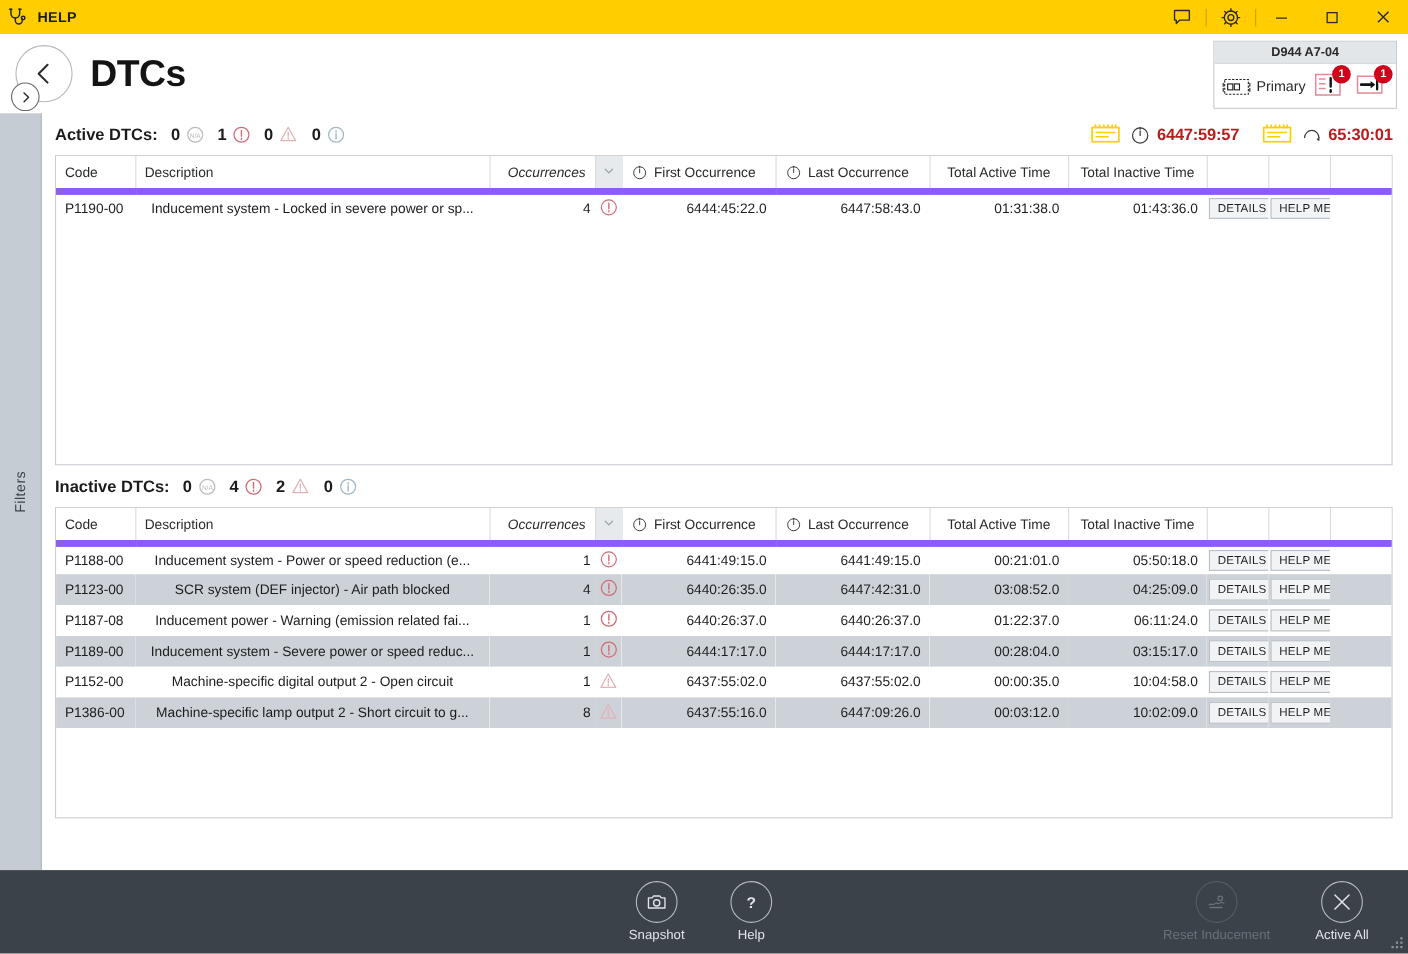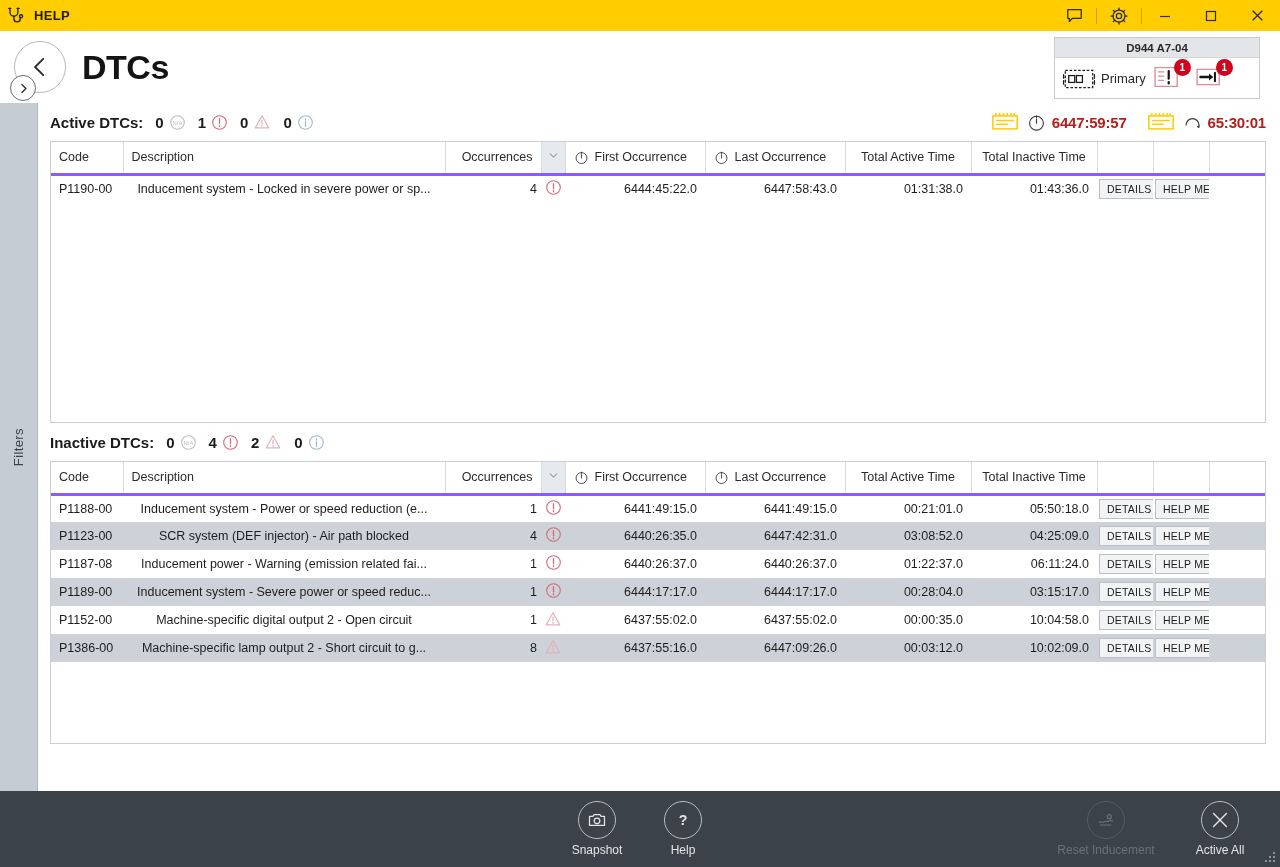"D944 A7-04" .machine-box { right: 20px -> 10px; width: 206px -> 167px }
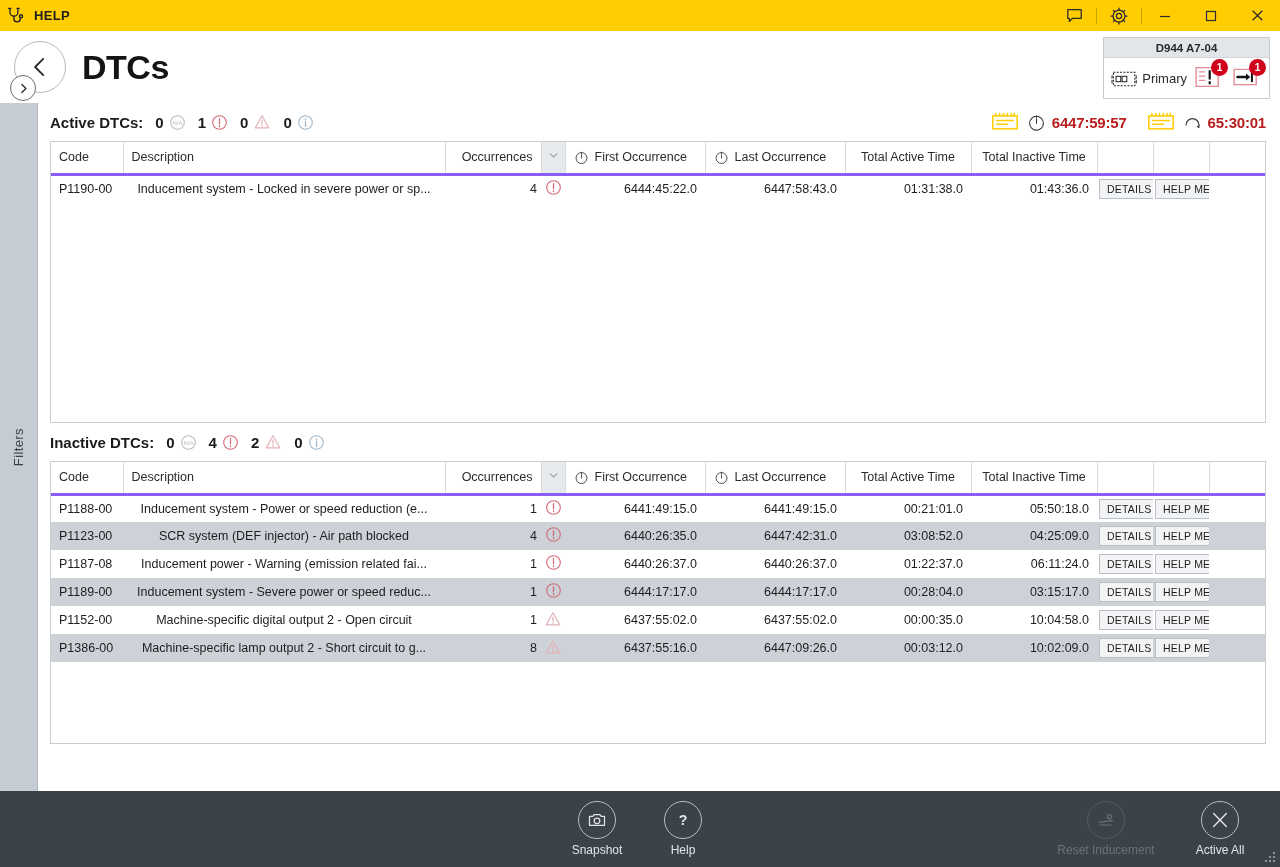"Code" thead th { border-bottom: 3px solid #8b5cf6 -> 6px solid #8b5cf6 }
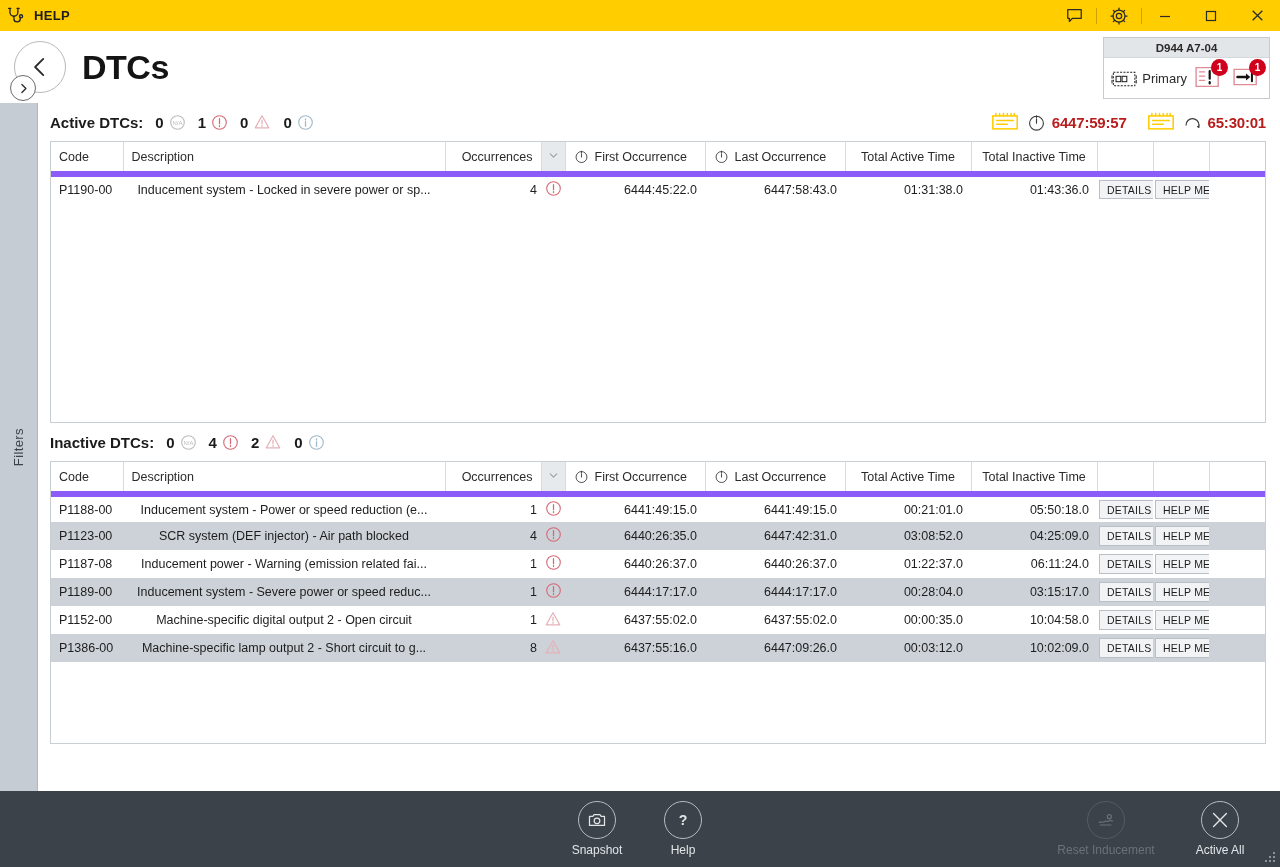"Occurrences" .th-right { font-style: none -> italic }
